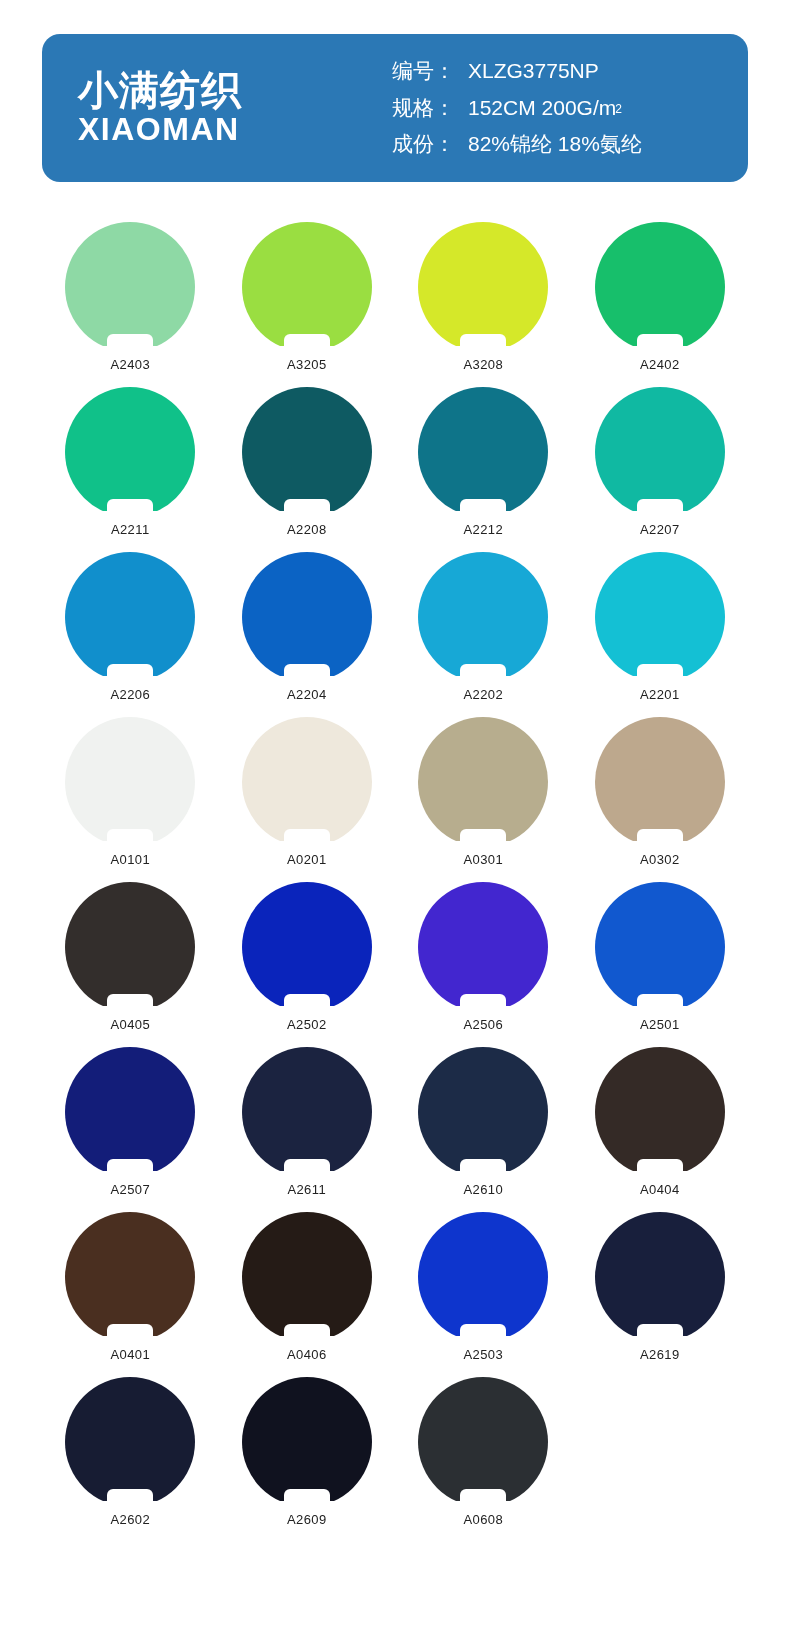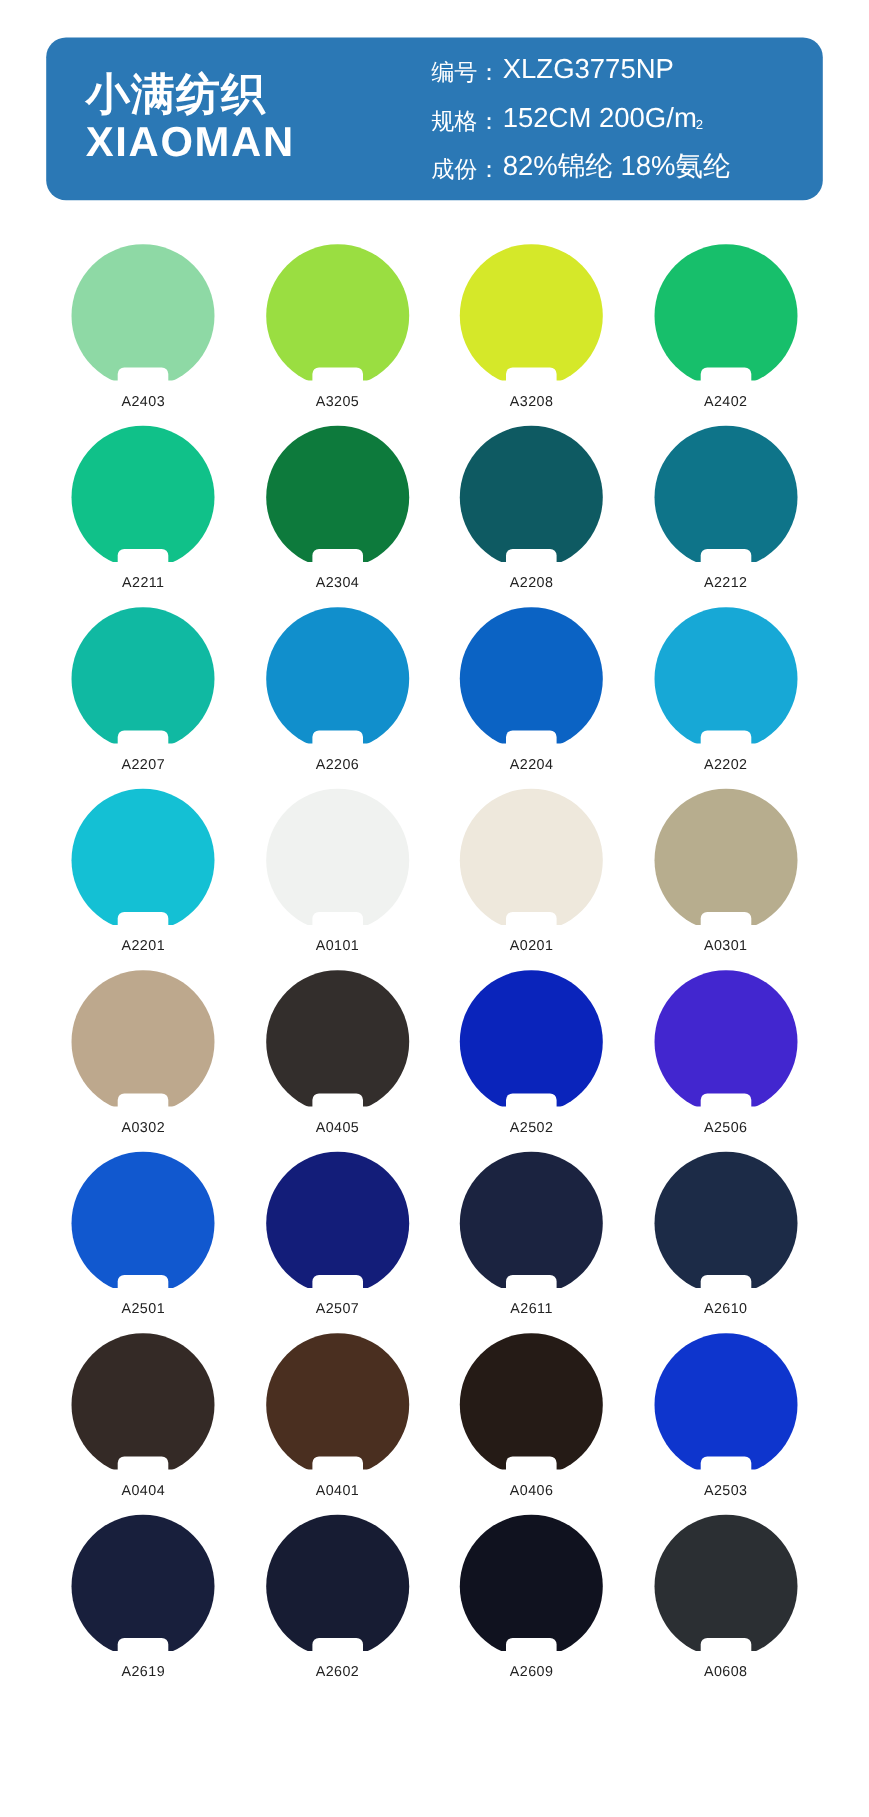"XLZG3775NP" .spec-val { font-size: 25px -> 21px; margin-left: 2px -> 13px }
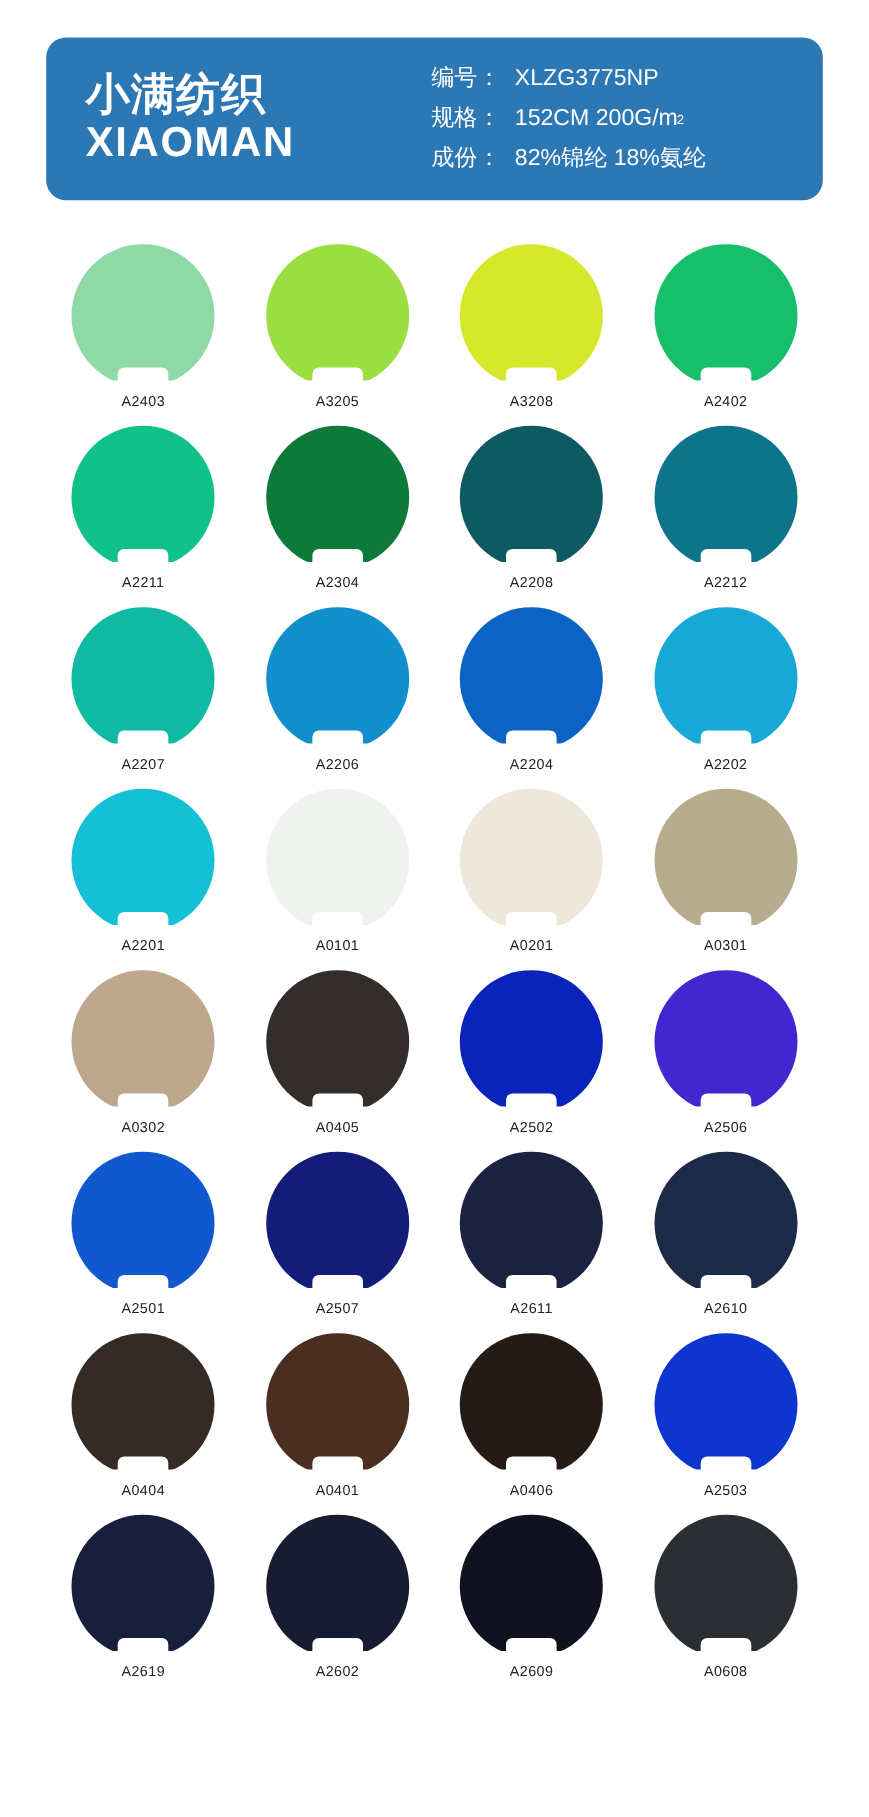"XIAOMAN" .brand-en { font-size: 38px -> 32px }
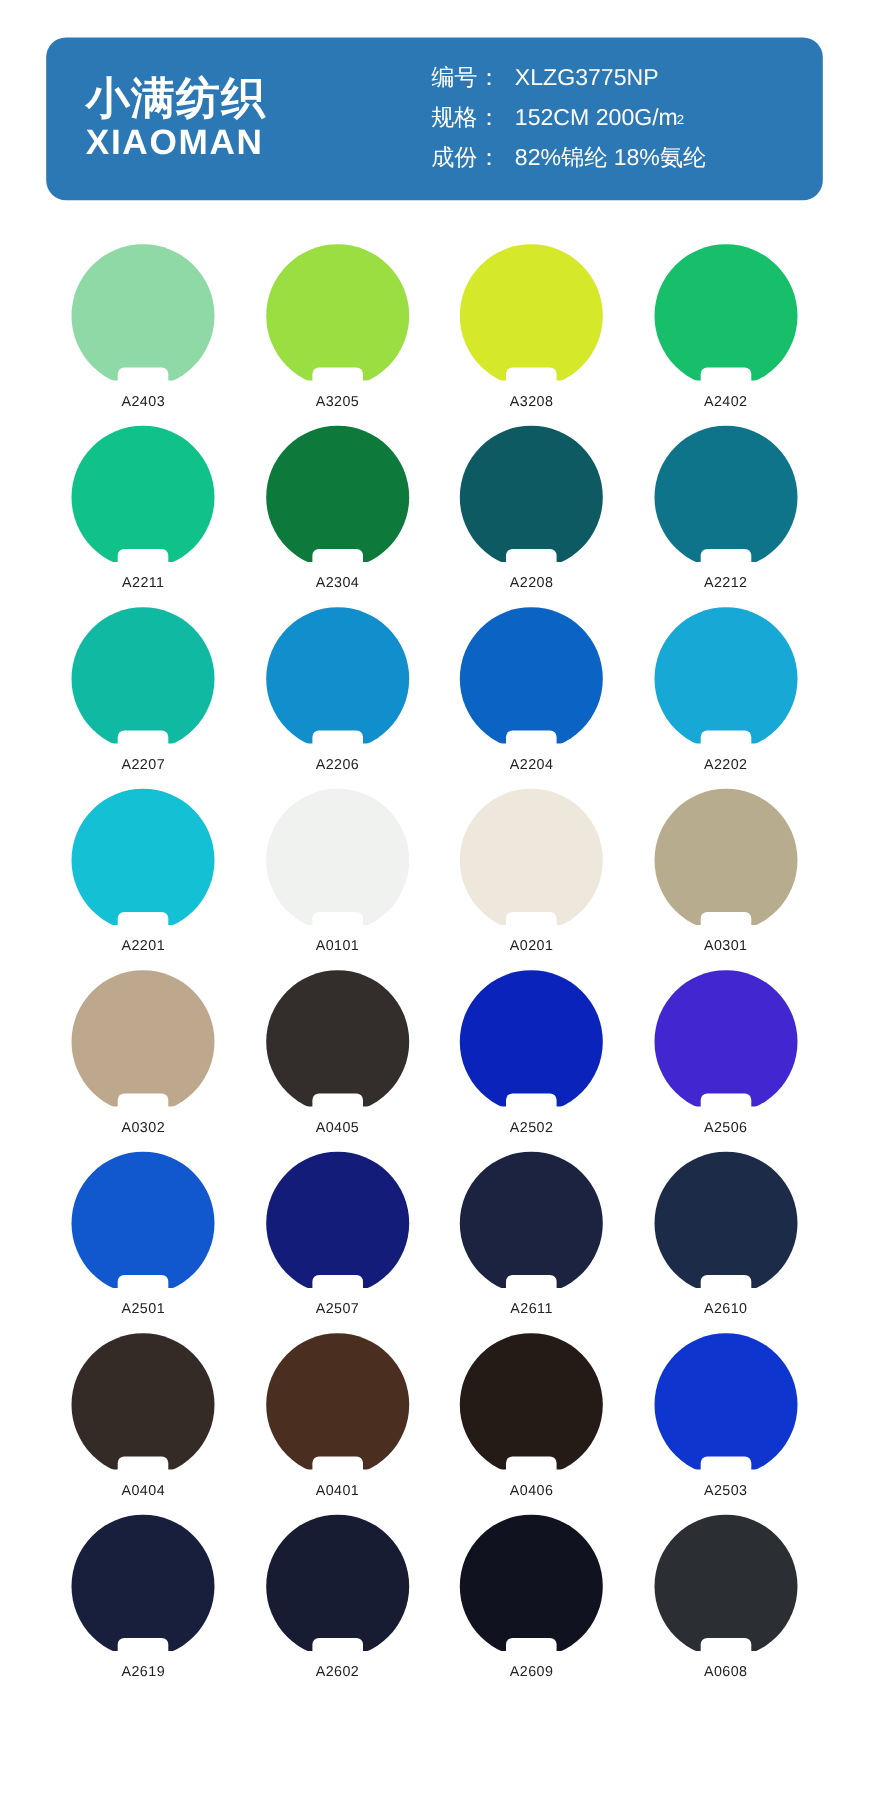"A2304" div.cell { html: <div> <div> <div></div> <div></div> </div> <div>A2304</div> </div> -> none }
